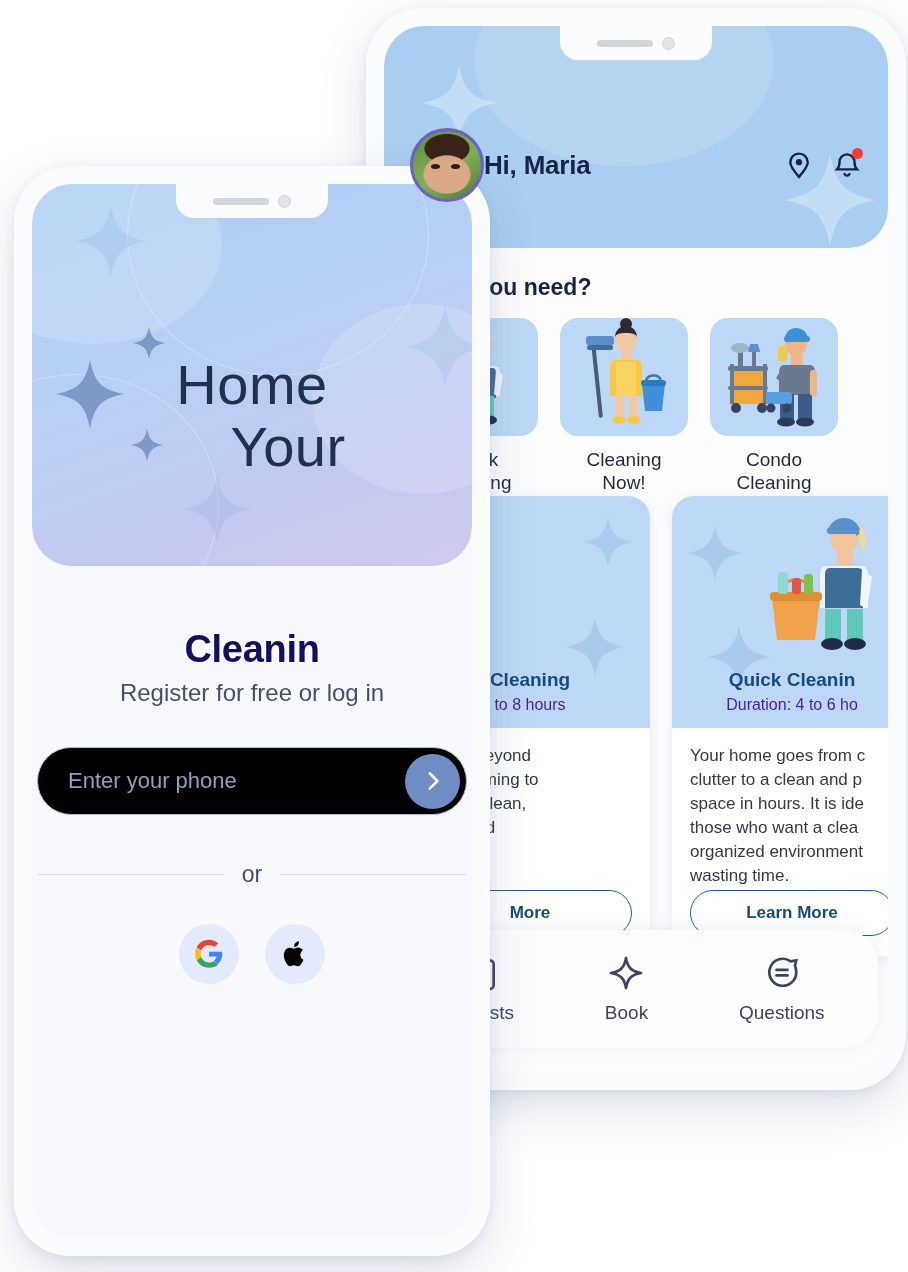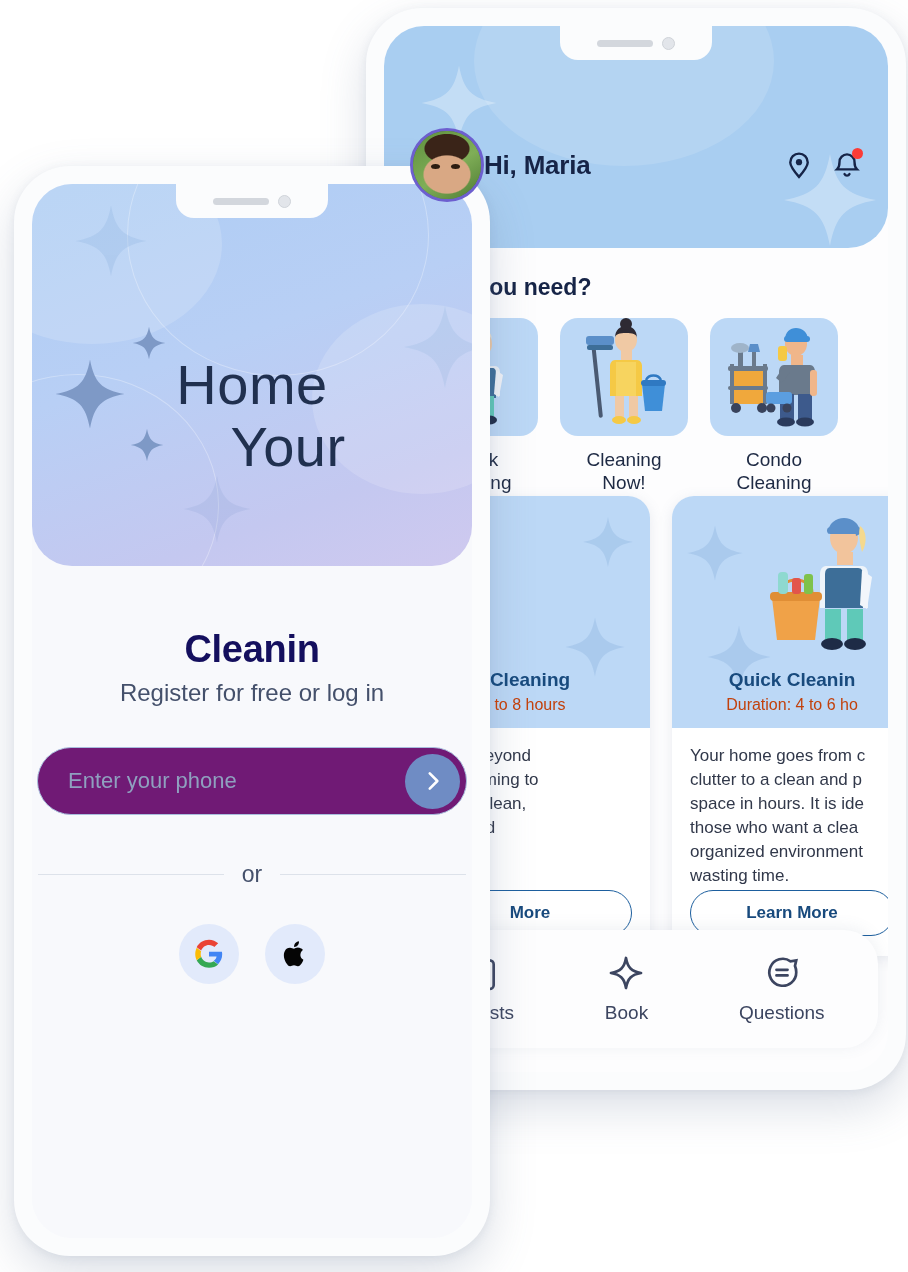"to 8 hours" .bcard-dur { color: #c2410c -> #4c1d95 }
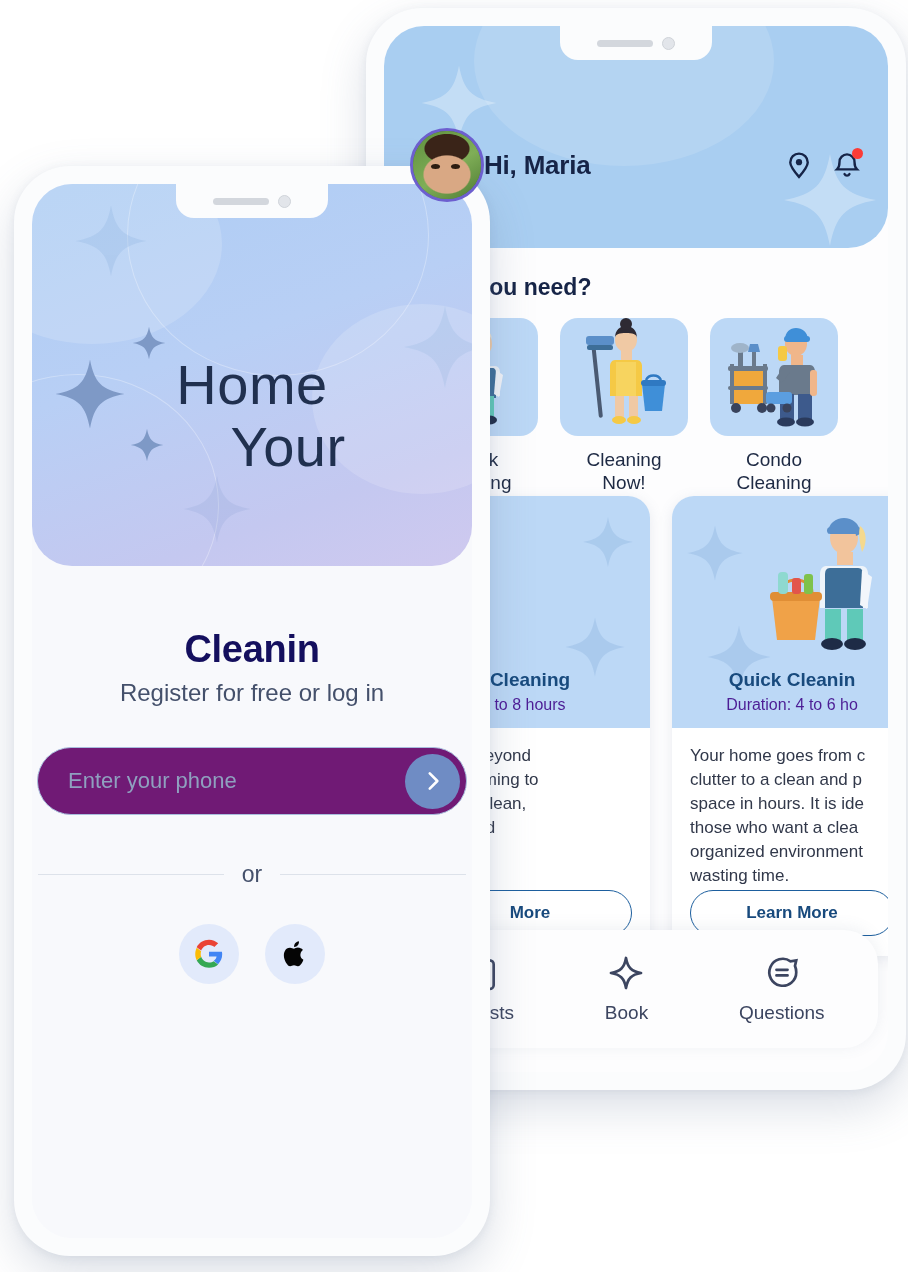"Enter your phone" .phone-field { background: #701a75 -> #000000 }
